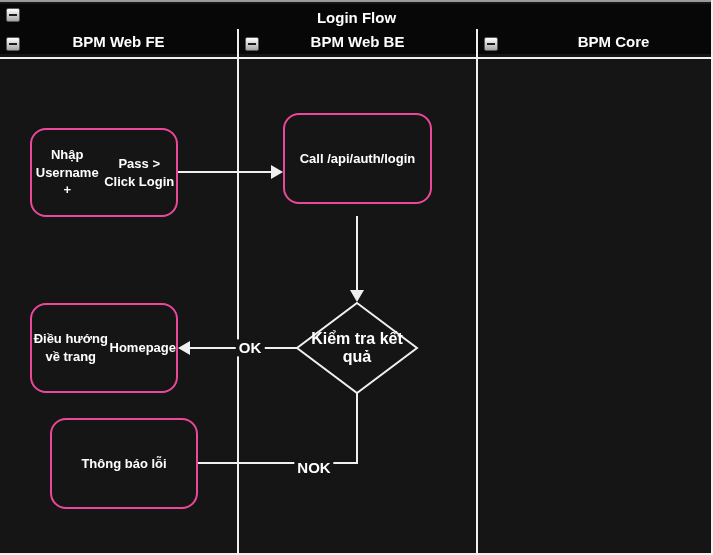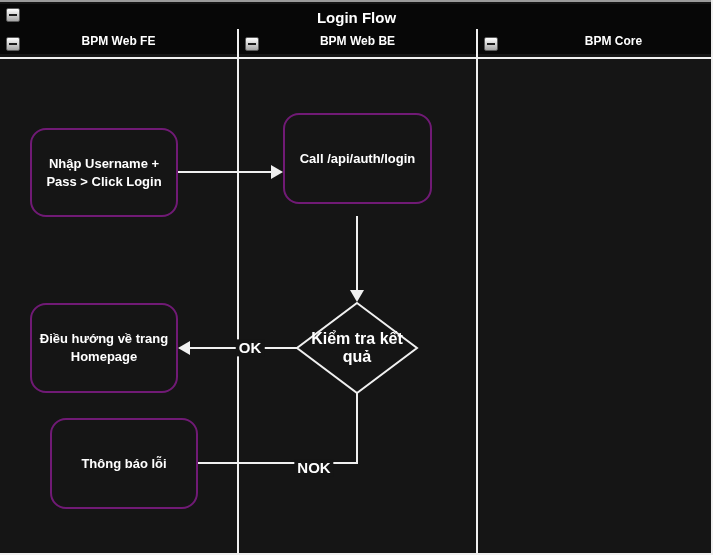"BPM Web FE" .lane-header { font-size: 12px -> 15px }
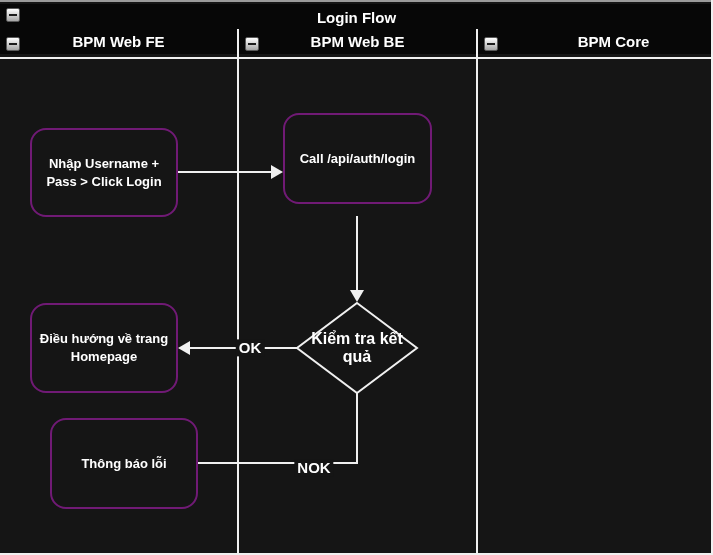"Nhập Username +" .node { border: 2px solid #701a75 -> 2px solid #ec4899; flex-direction: column -> row }
